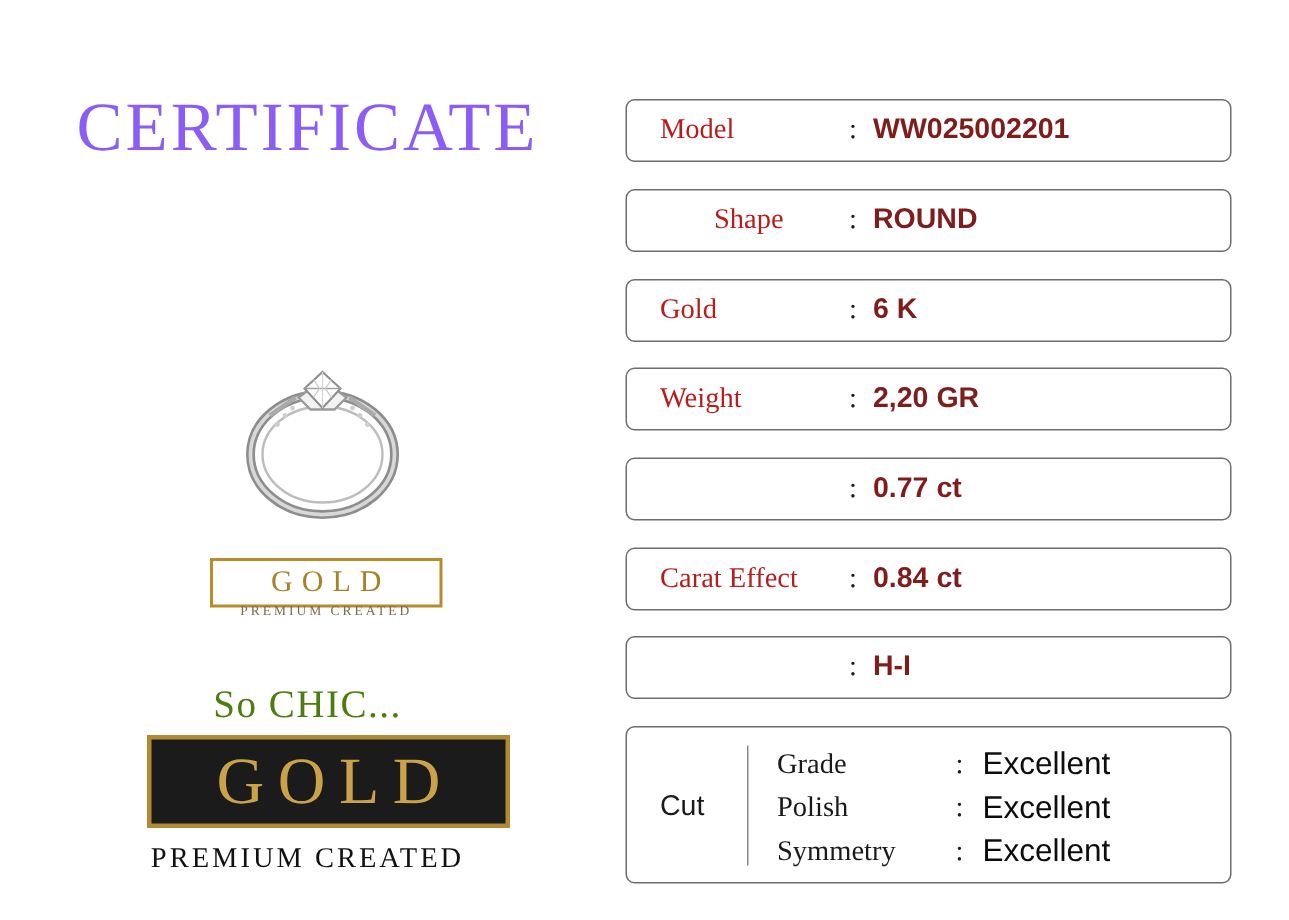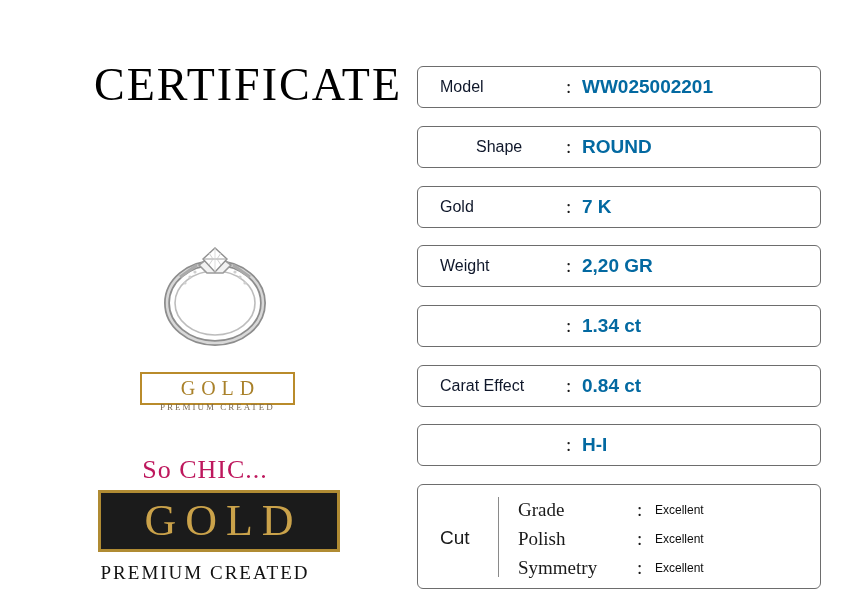"CERTIFICATE" .cert-title { color: #000000 -> #8b5cf6; padding-left: 43px -> none }
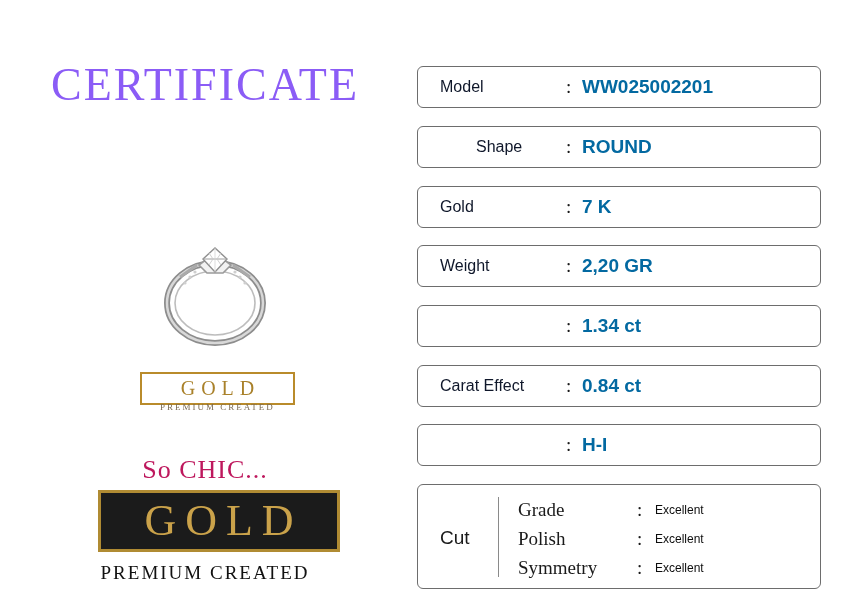"Model" .field .label { color: #0f172a -> #b91c1c; font-family: Liberation Sans, sans-serif -> Liberation Serif, serif; font-size: 16px -> 19px }
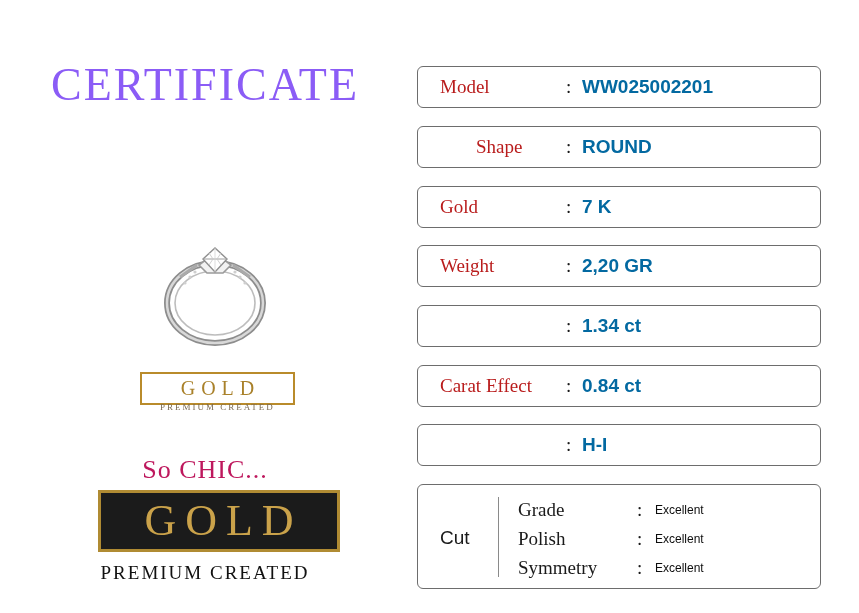"WW025002201" .field .value { color: #0369a1 -> #7f1d1d }
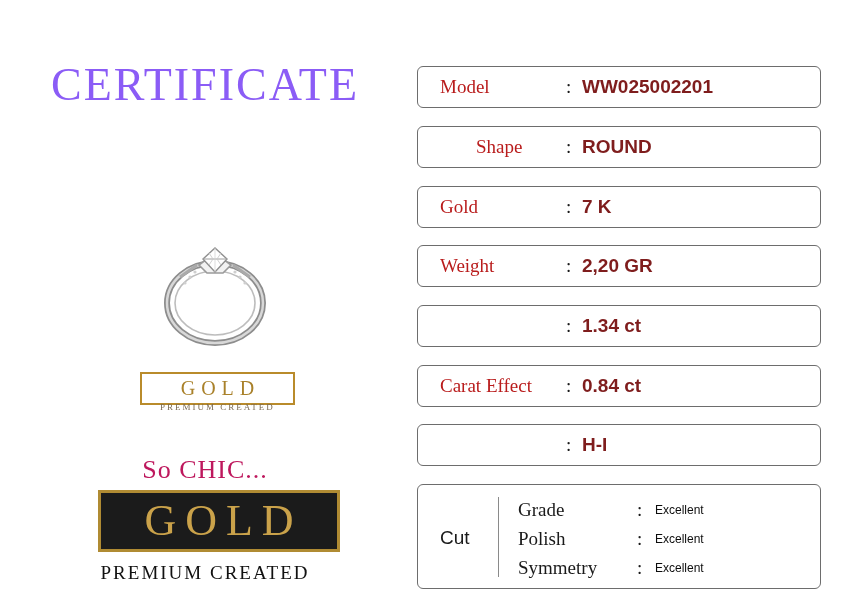"7 K" span.value { text: 7 -> 6 }
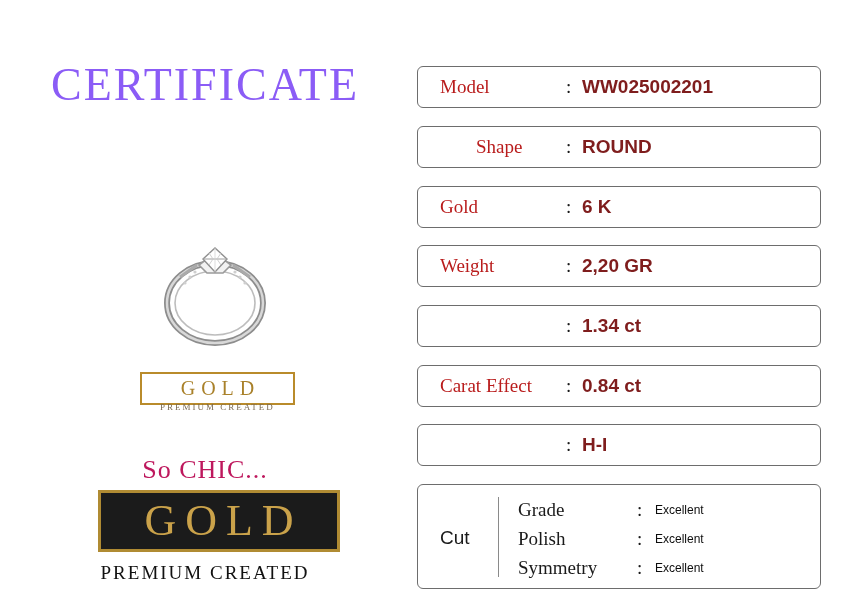"1.34 ct" span.value { text: 1.34 -> 0.77 }
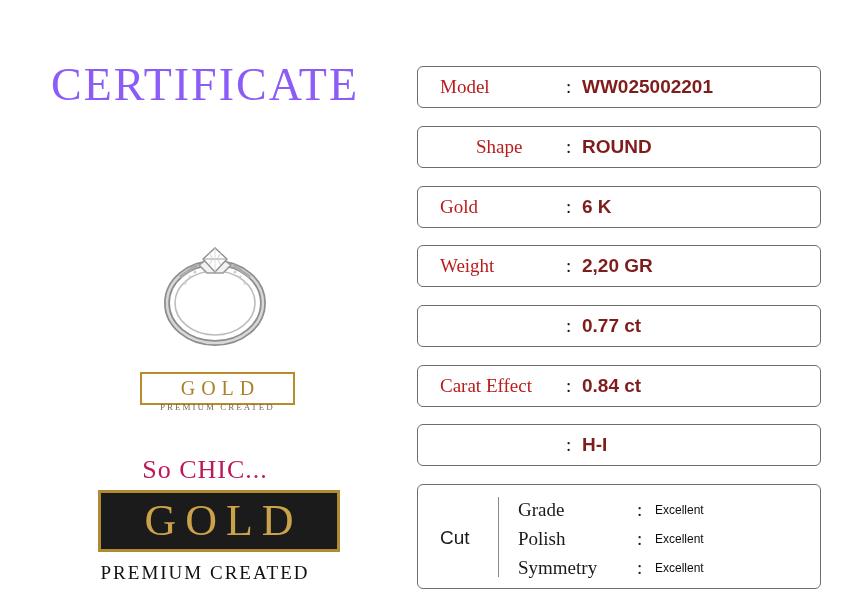"So CHIC..." .sochic { color: #be185d -> #4d7c0f }
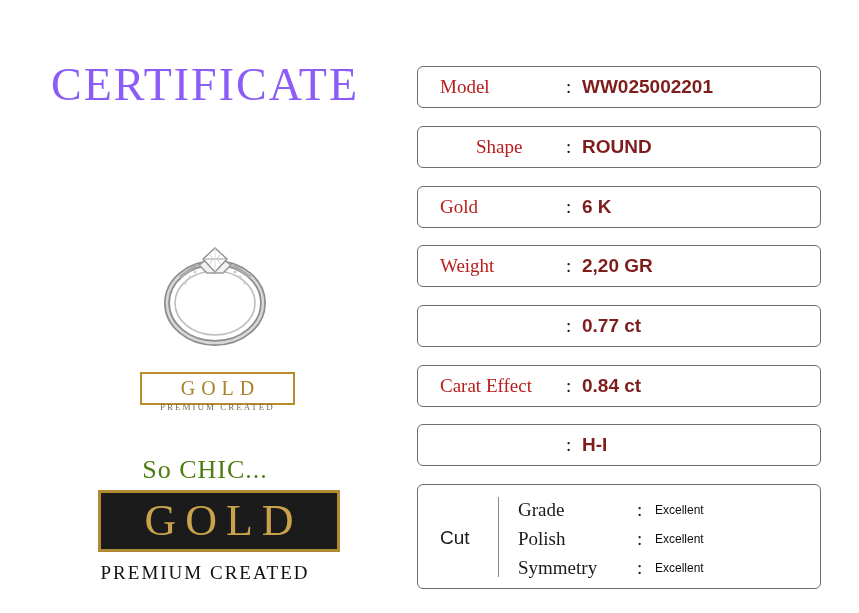"Excellent" .cut-row .v { font-size: 12px -> 21px }
